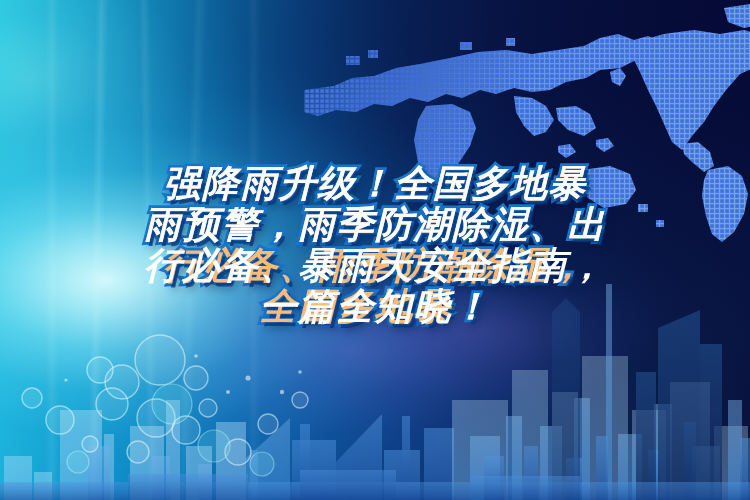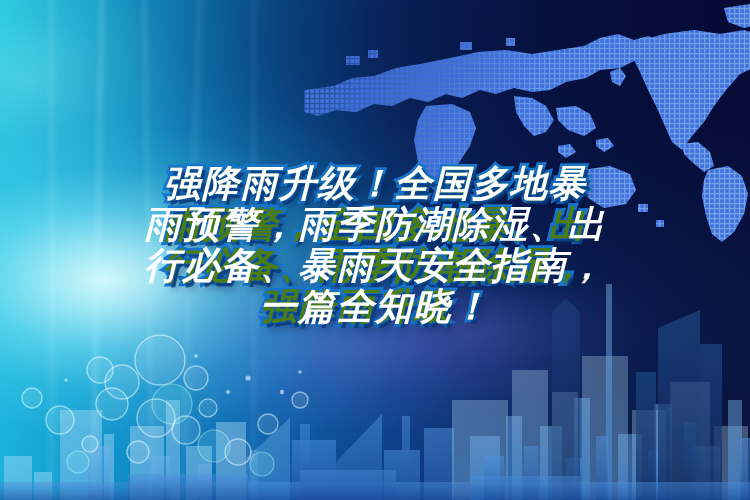"强降雨升级！全国多地暴" .hl-line { color: #4d7c0f -> #fdba74 }
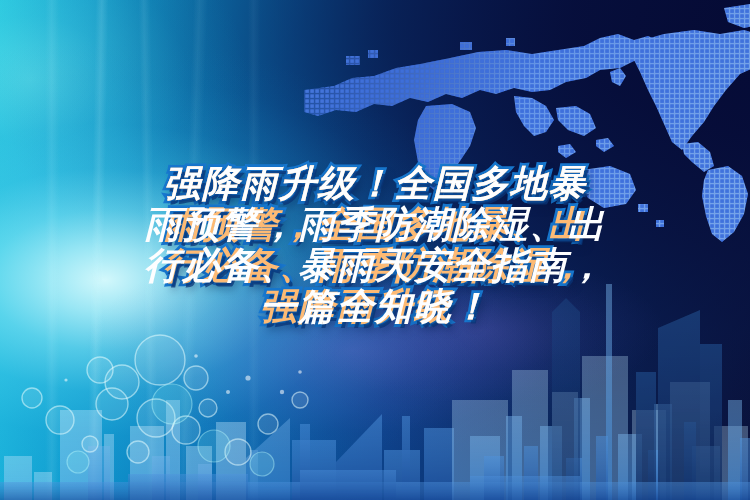"雨预警，全国多地暴、出" span.hl-line { text: 全国多地暴 -> 雨季防潮除湿 }
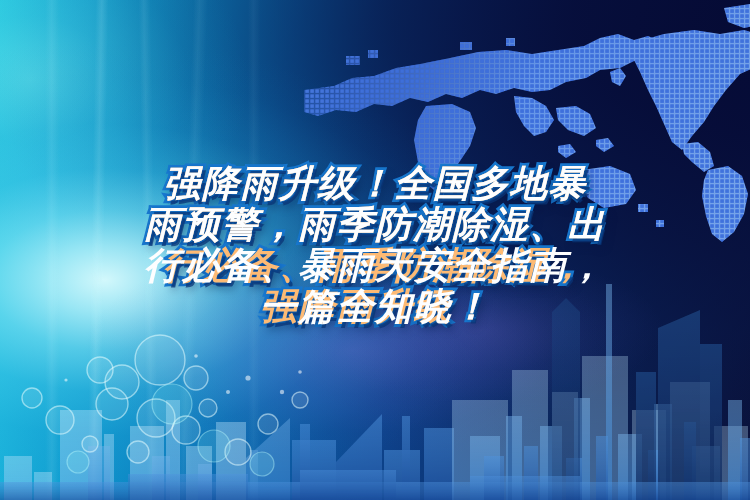"强降雨升级！" span.hl-line { text: 强降雨升级 -> 全国多地暴 }
